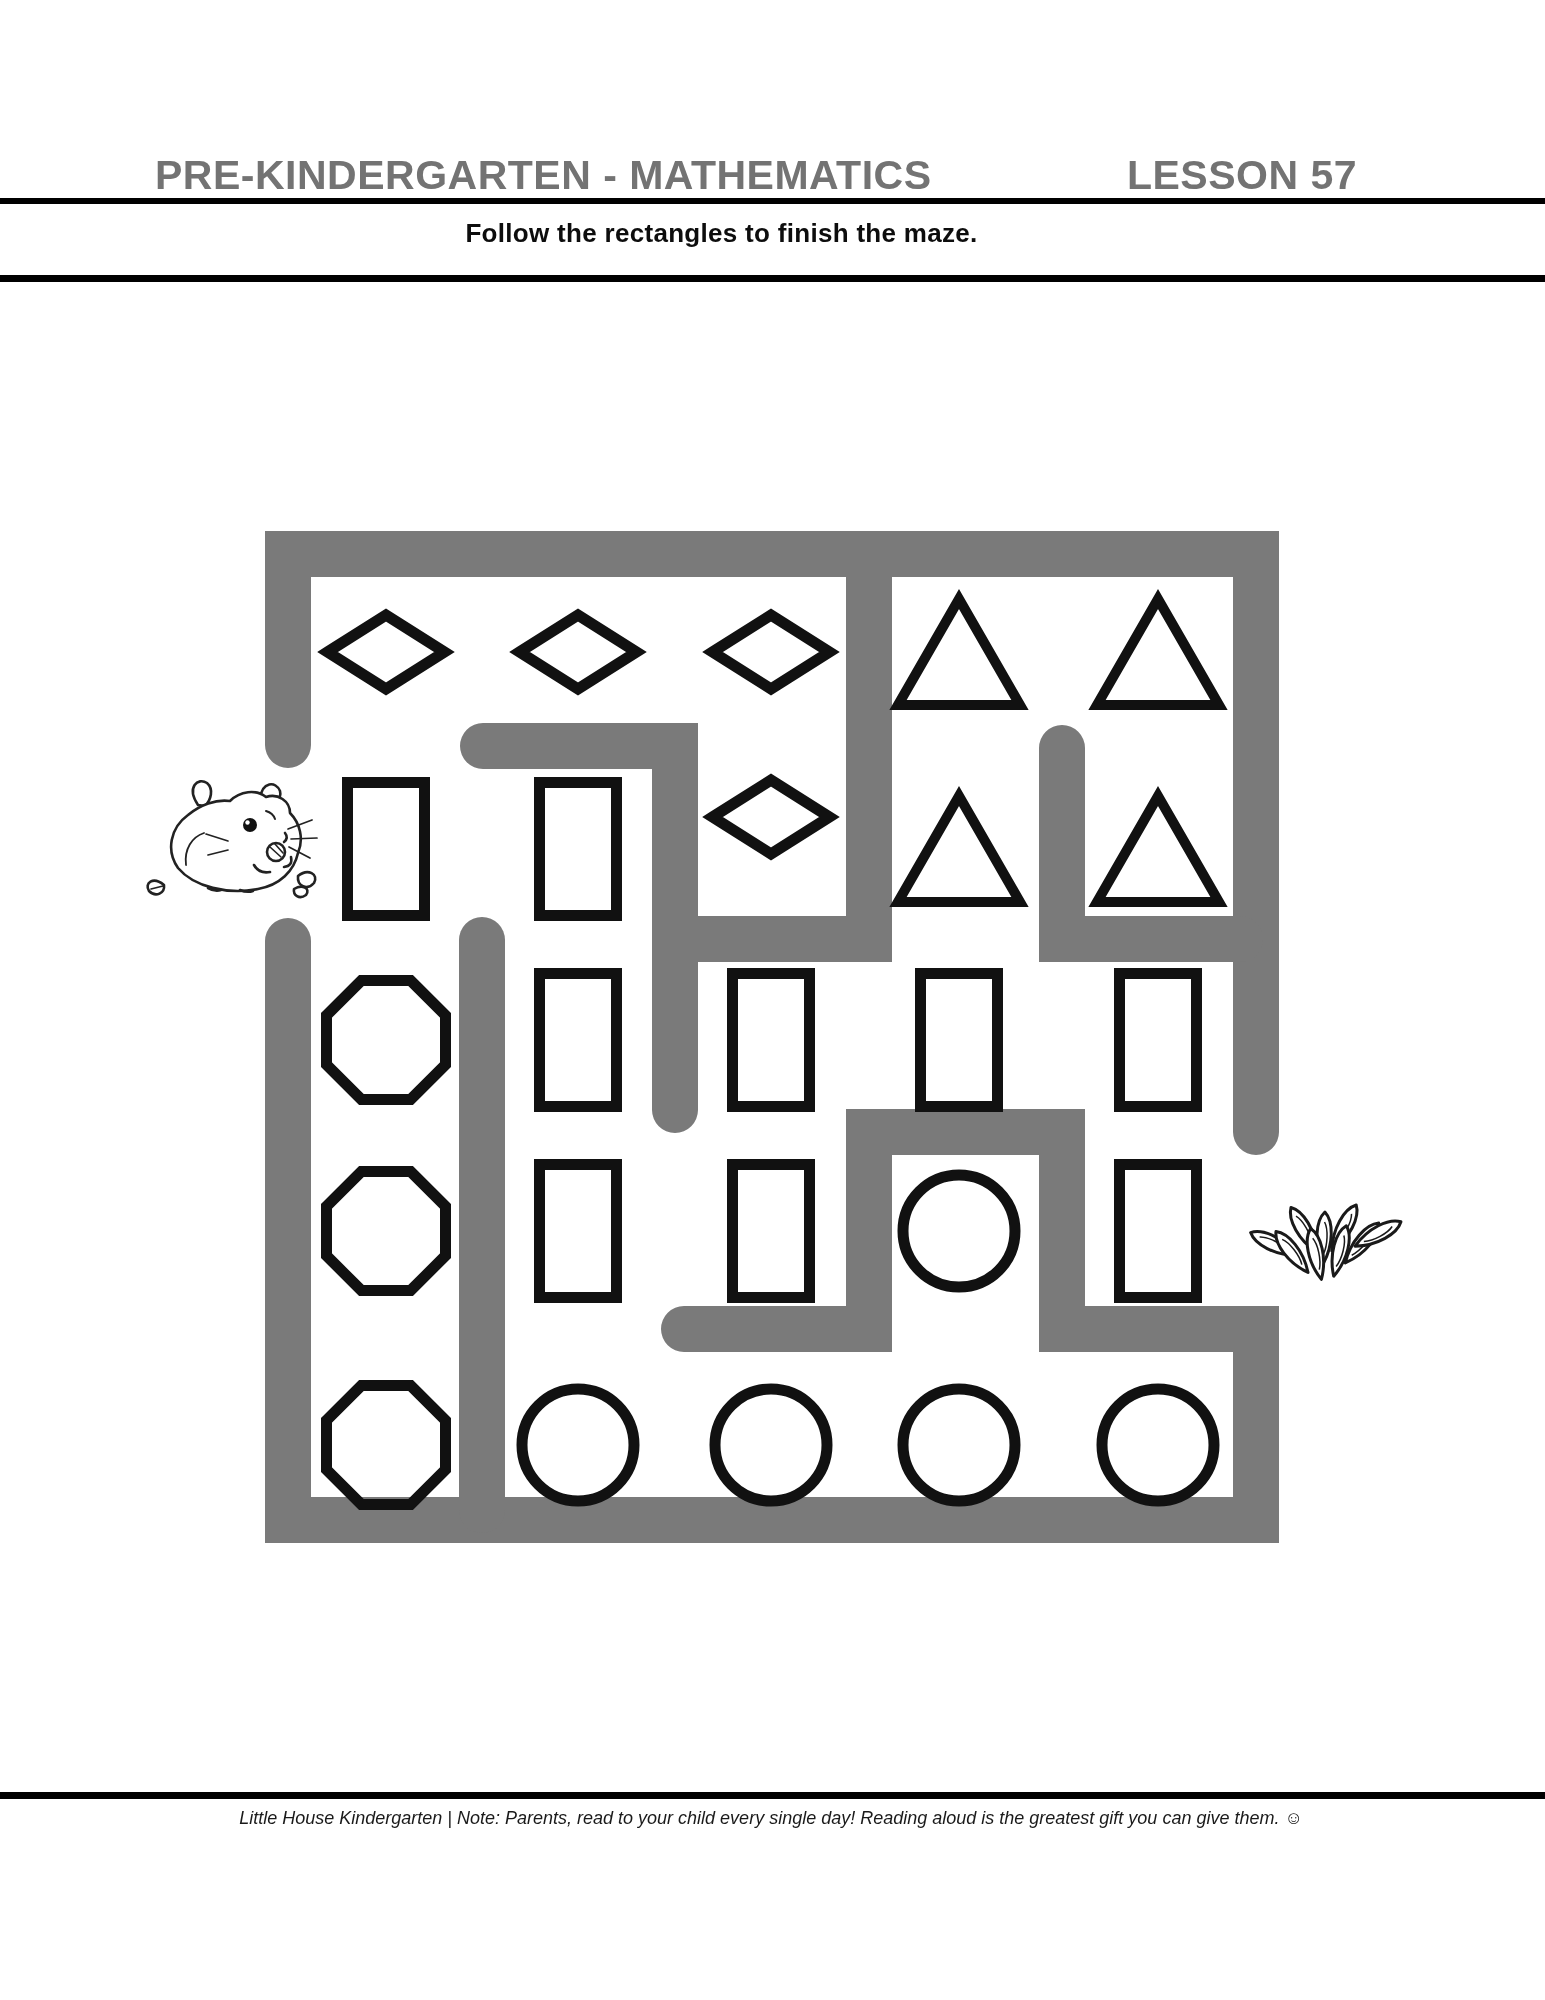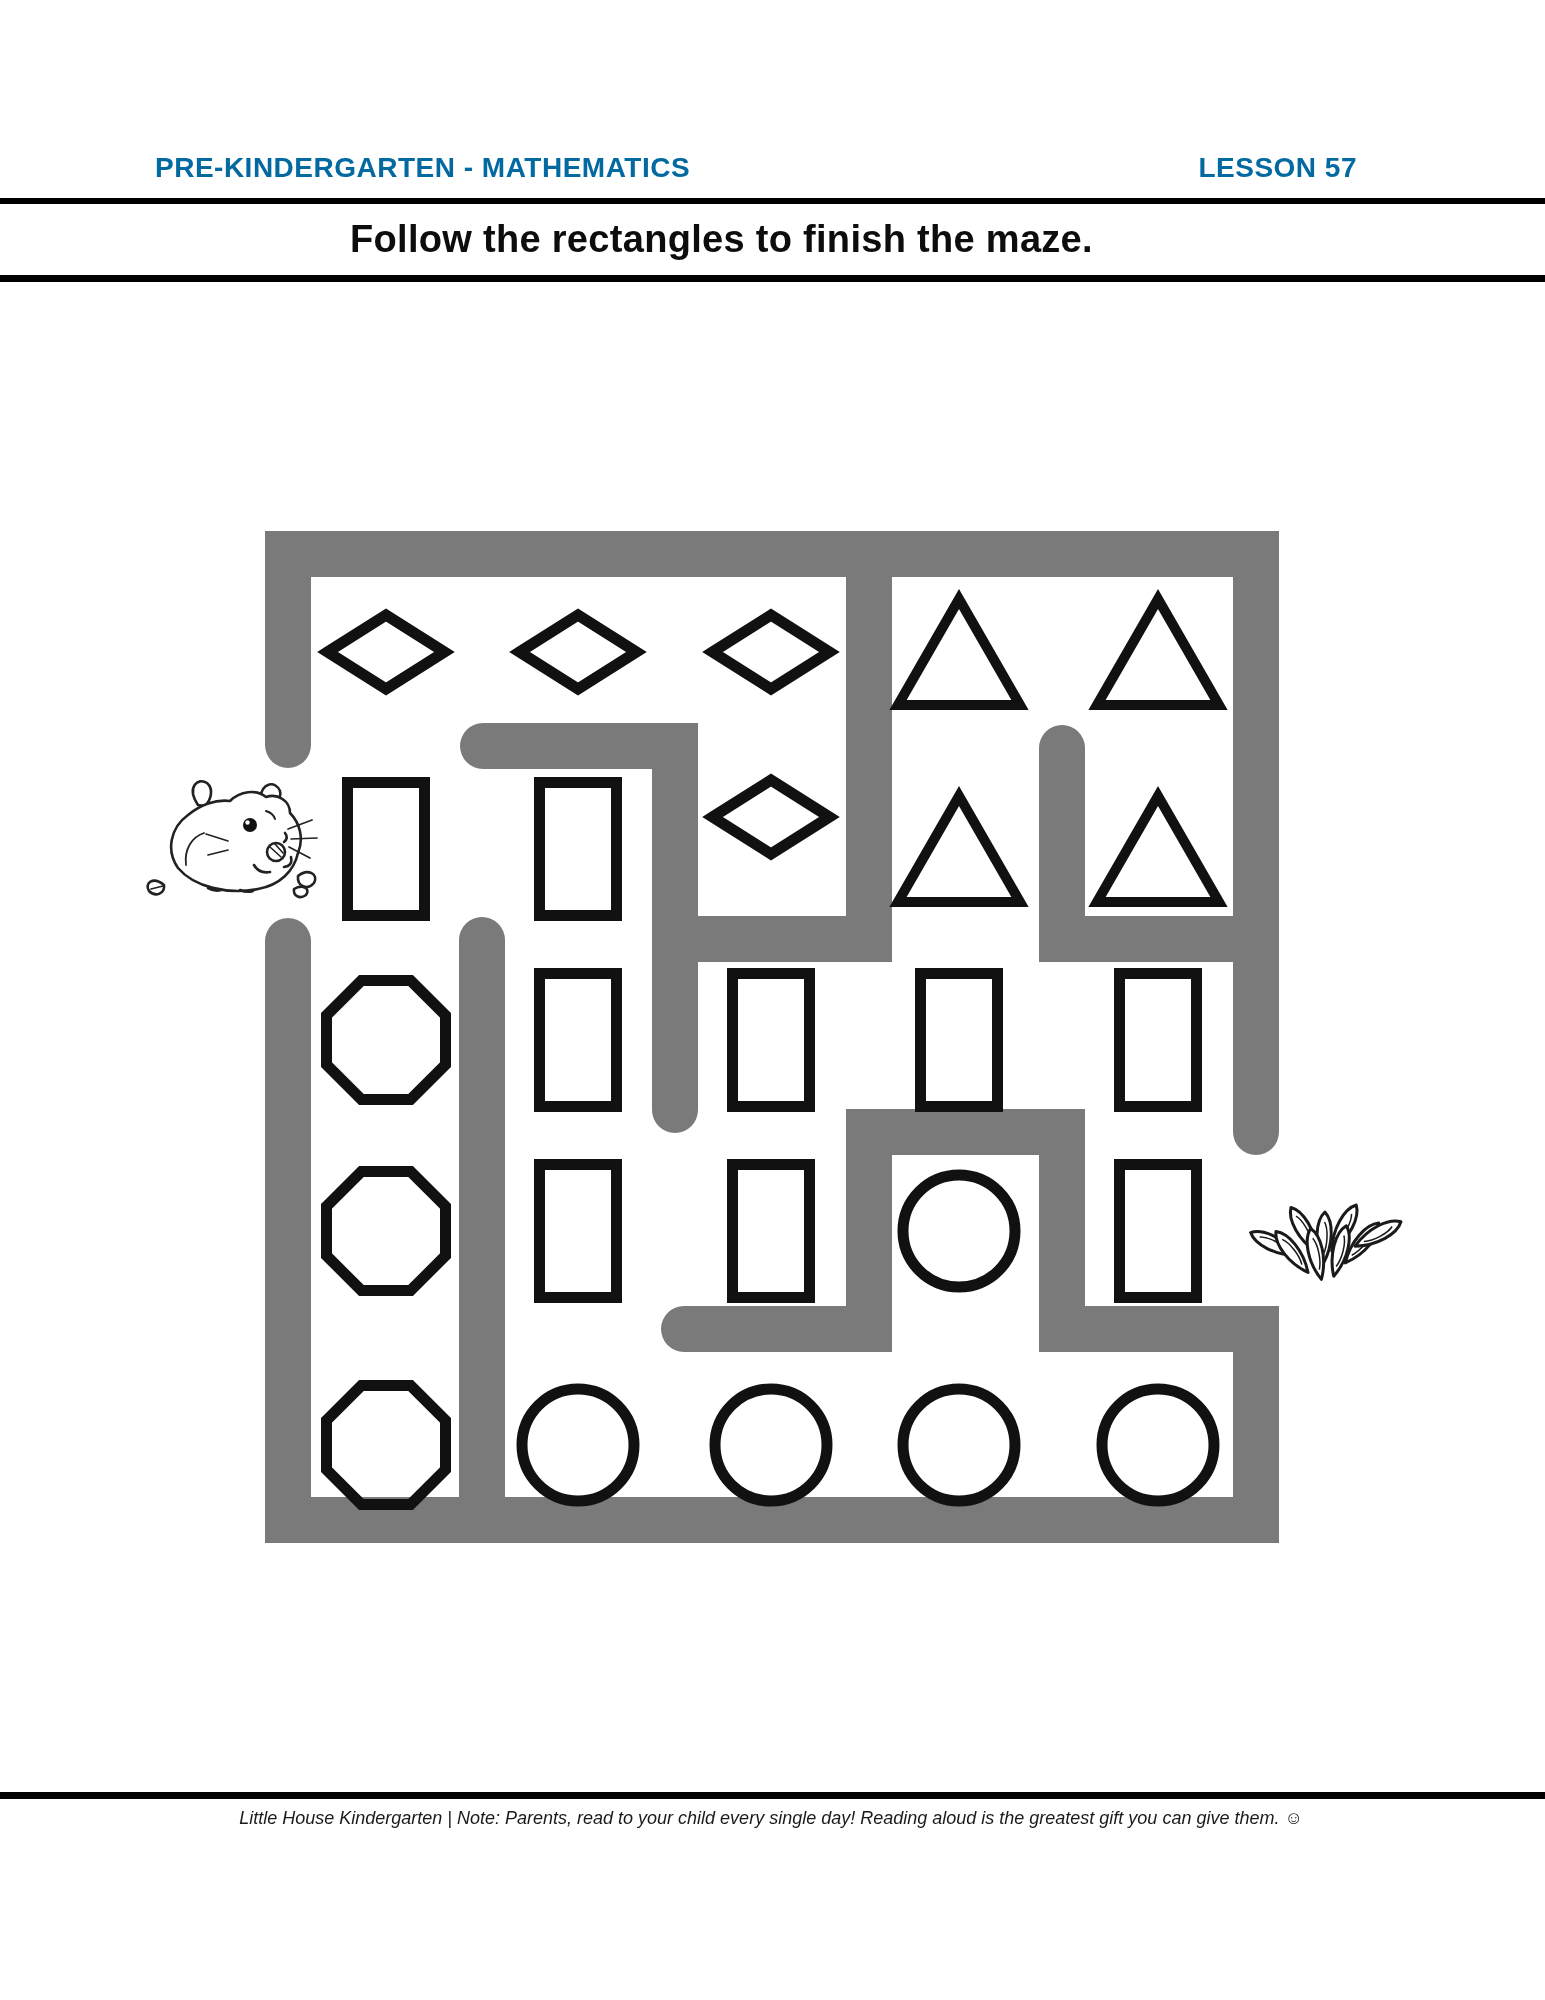"PRE-KINDERGARTEN - MATHEMATICS" .hdr { color: #0369a1 -> #737373; font-size: 28px -> 41px }
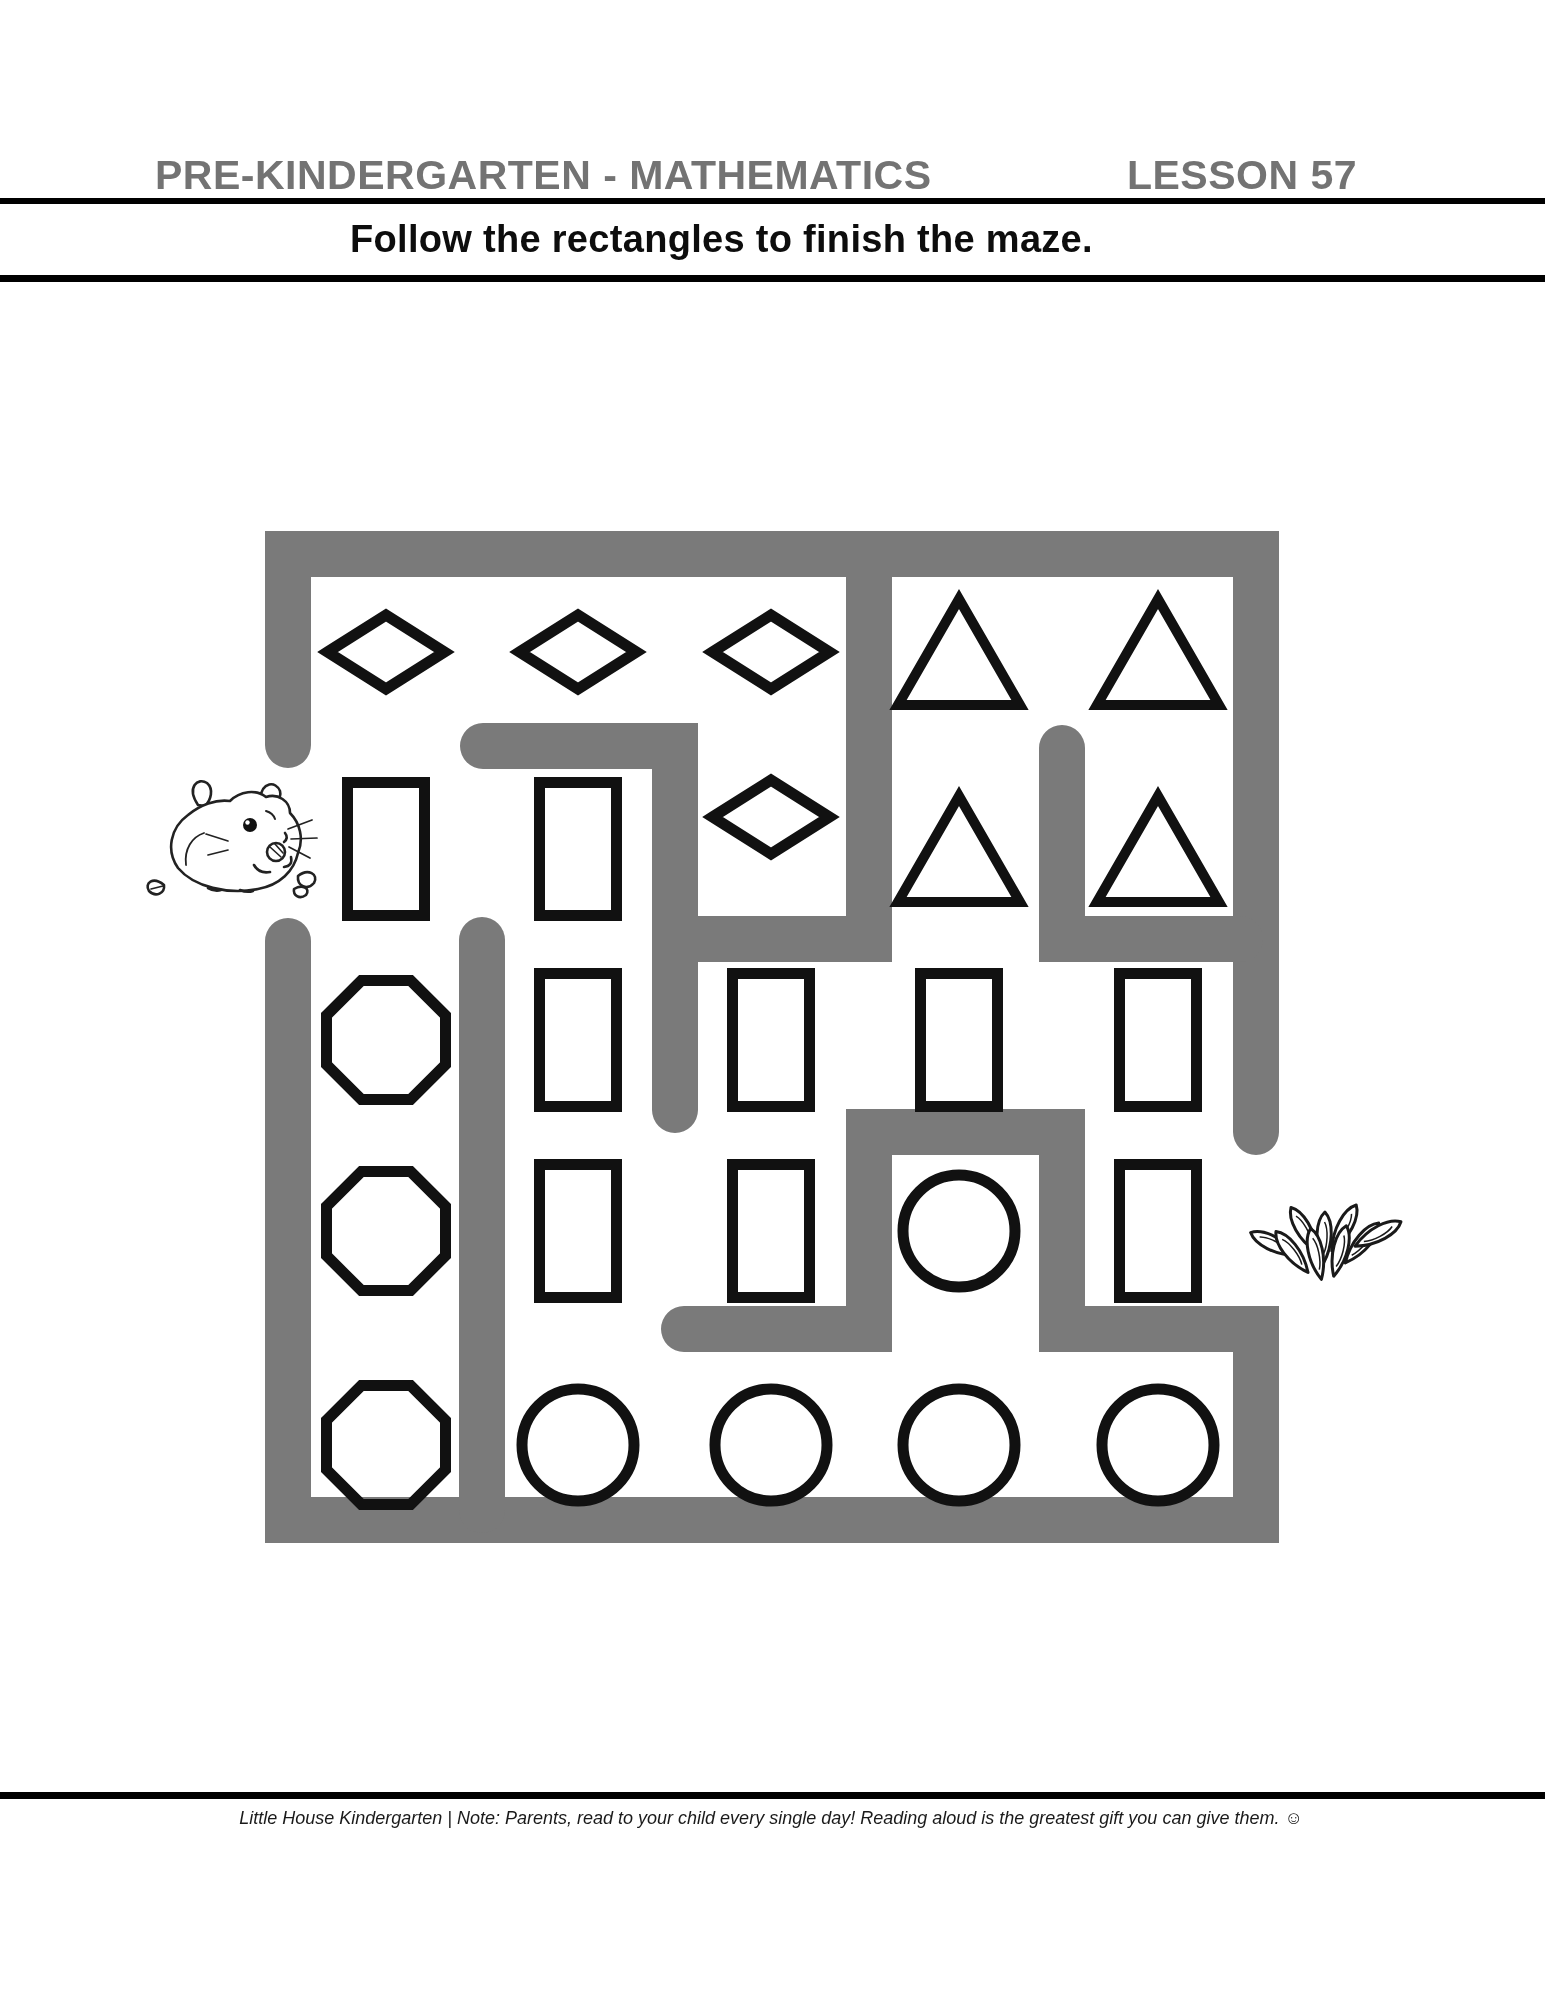"Follow the rectangles to finish" .title { font-size: 38px -> 26px }
